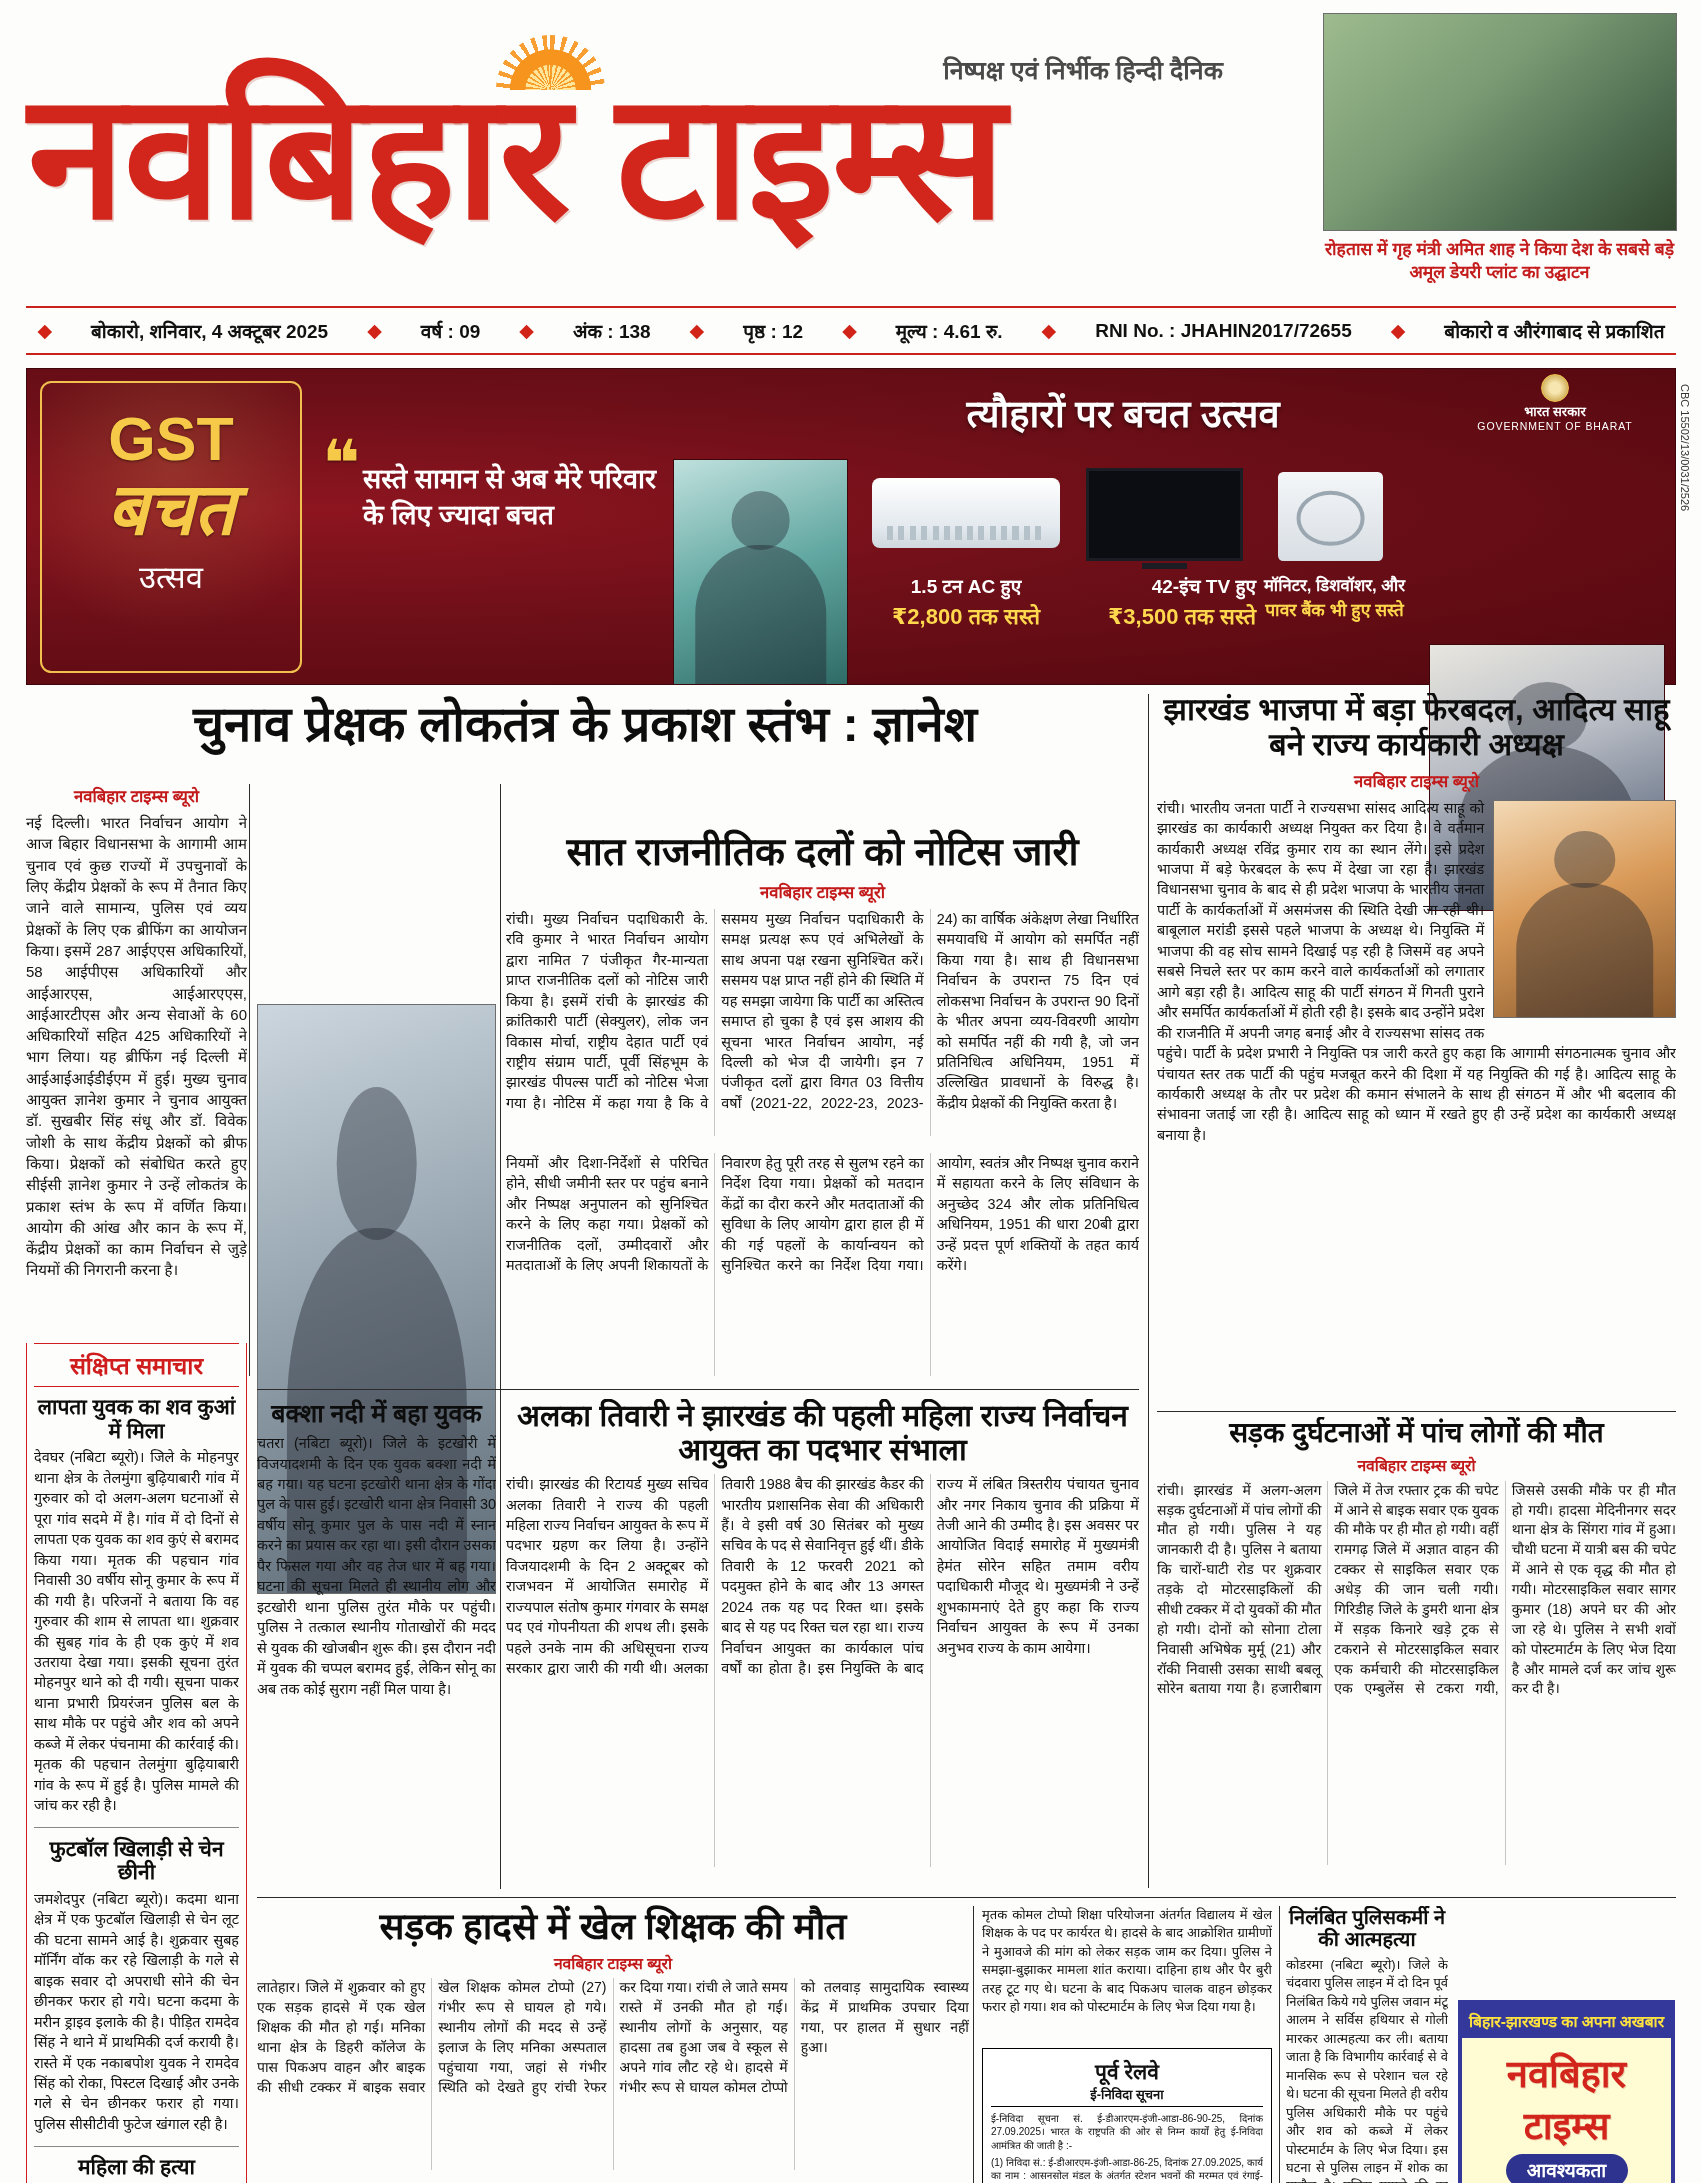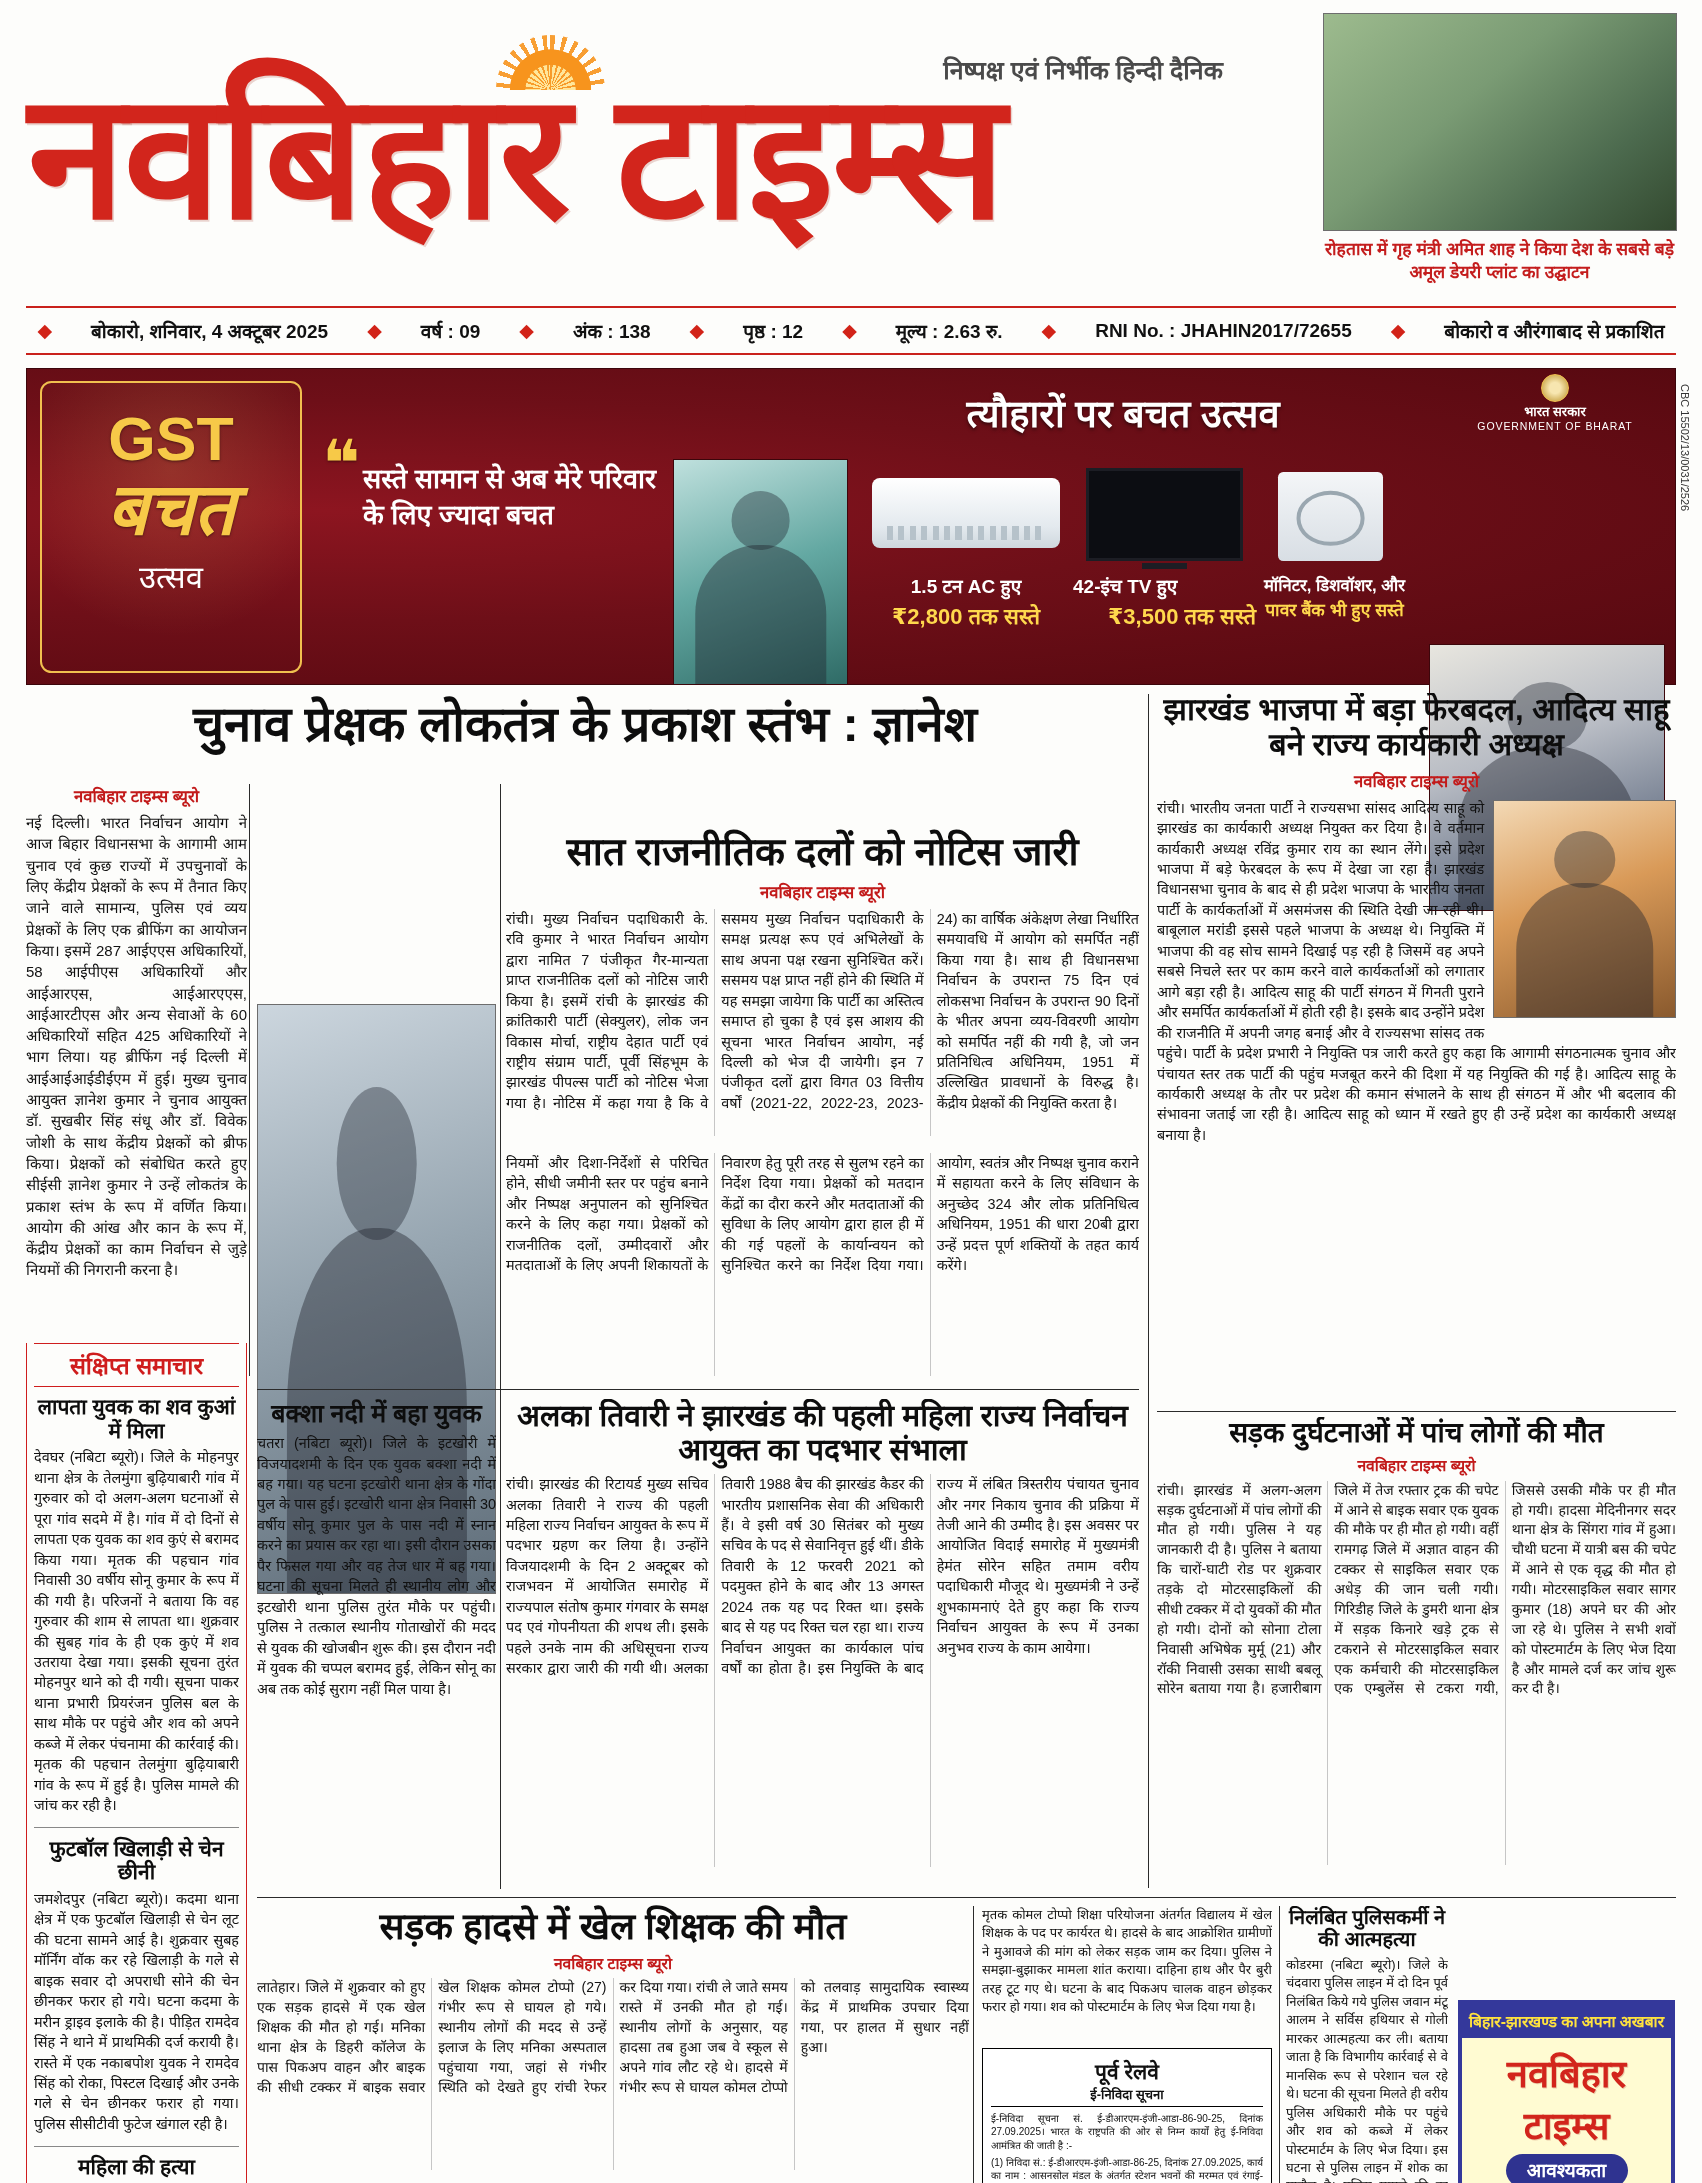"मूल्य : 2.63 रु." span { text: 2.63 -> 4.61 }
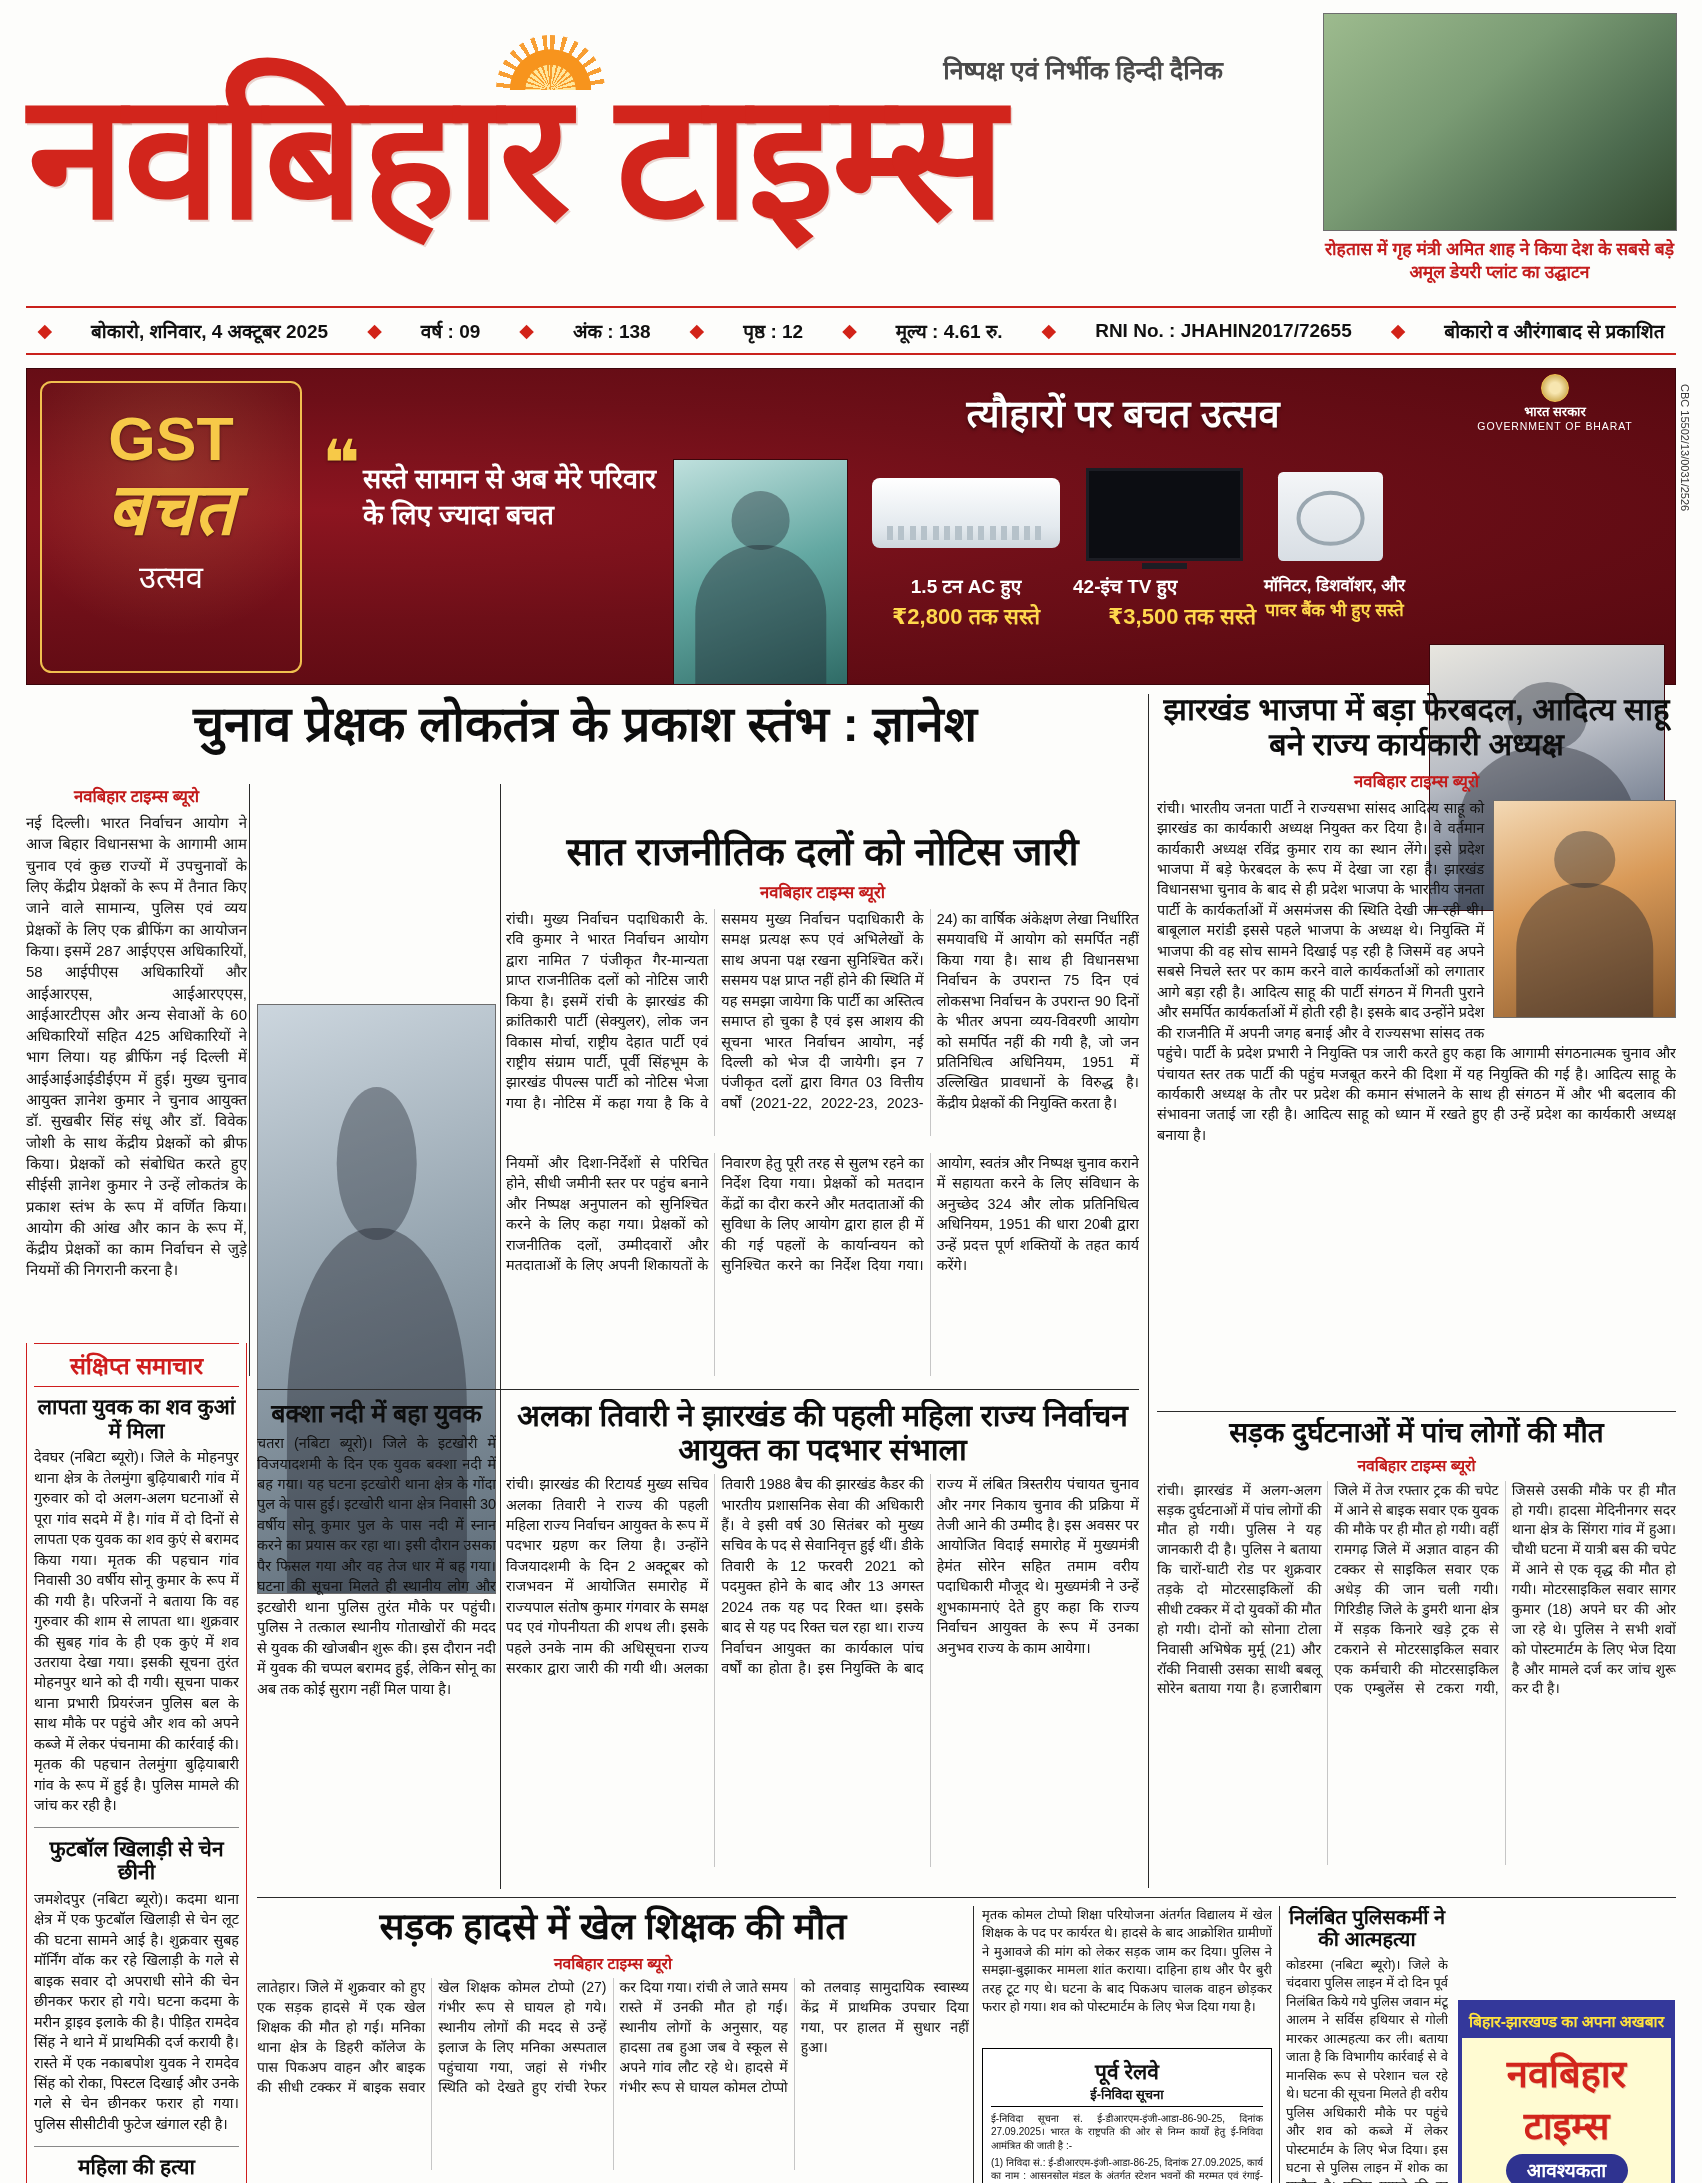"42-इंच TV हुए" div.abs { text-align: left -> right }
